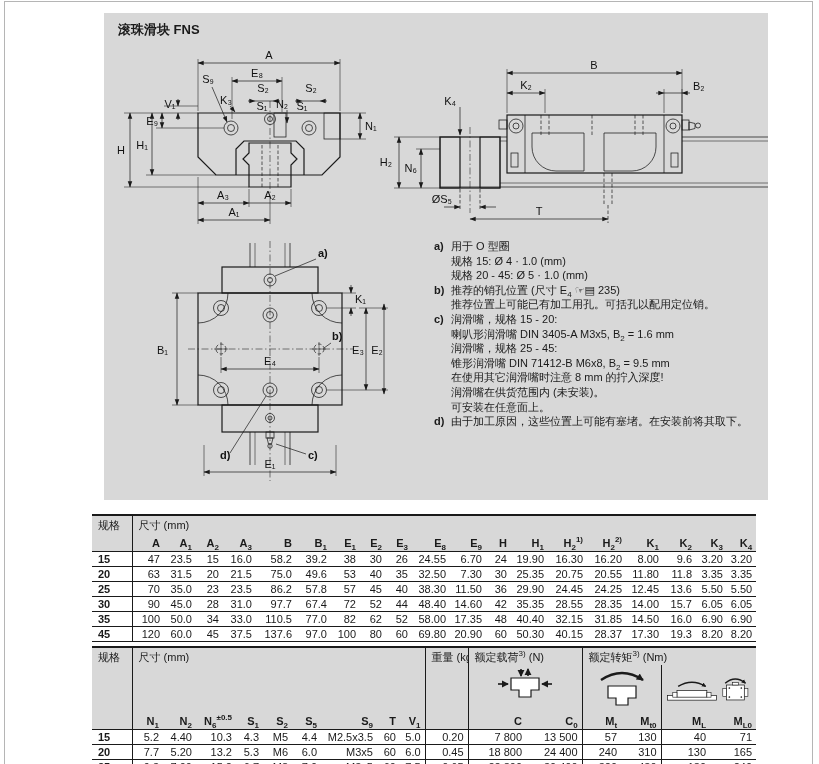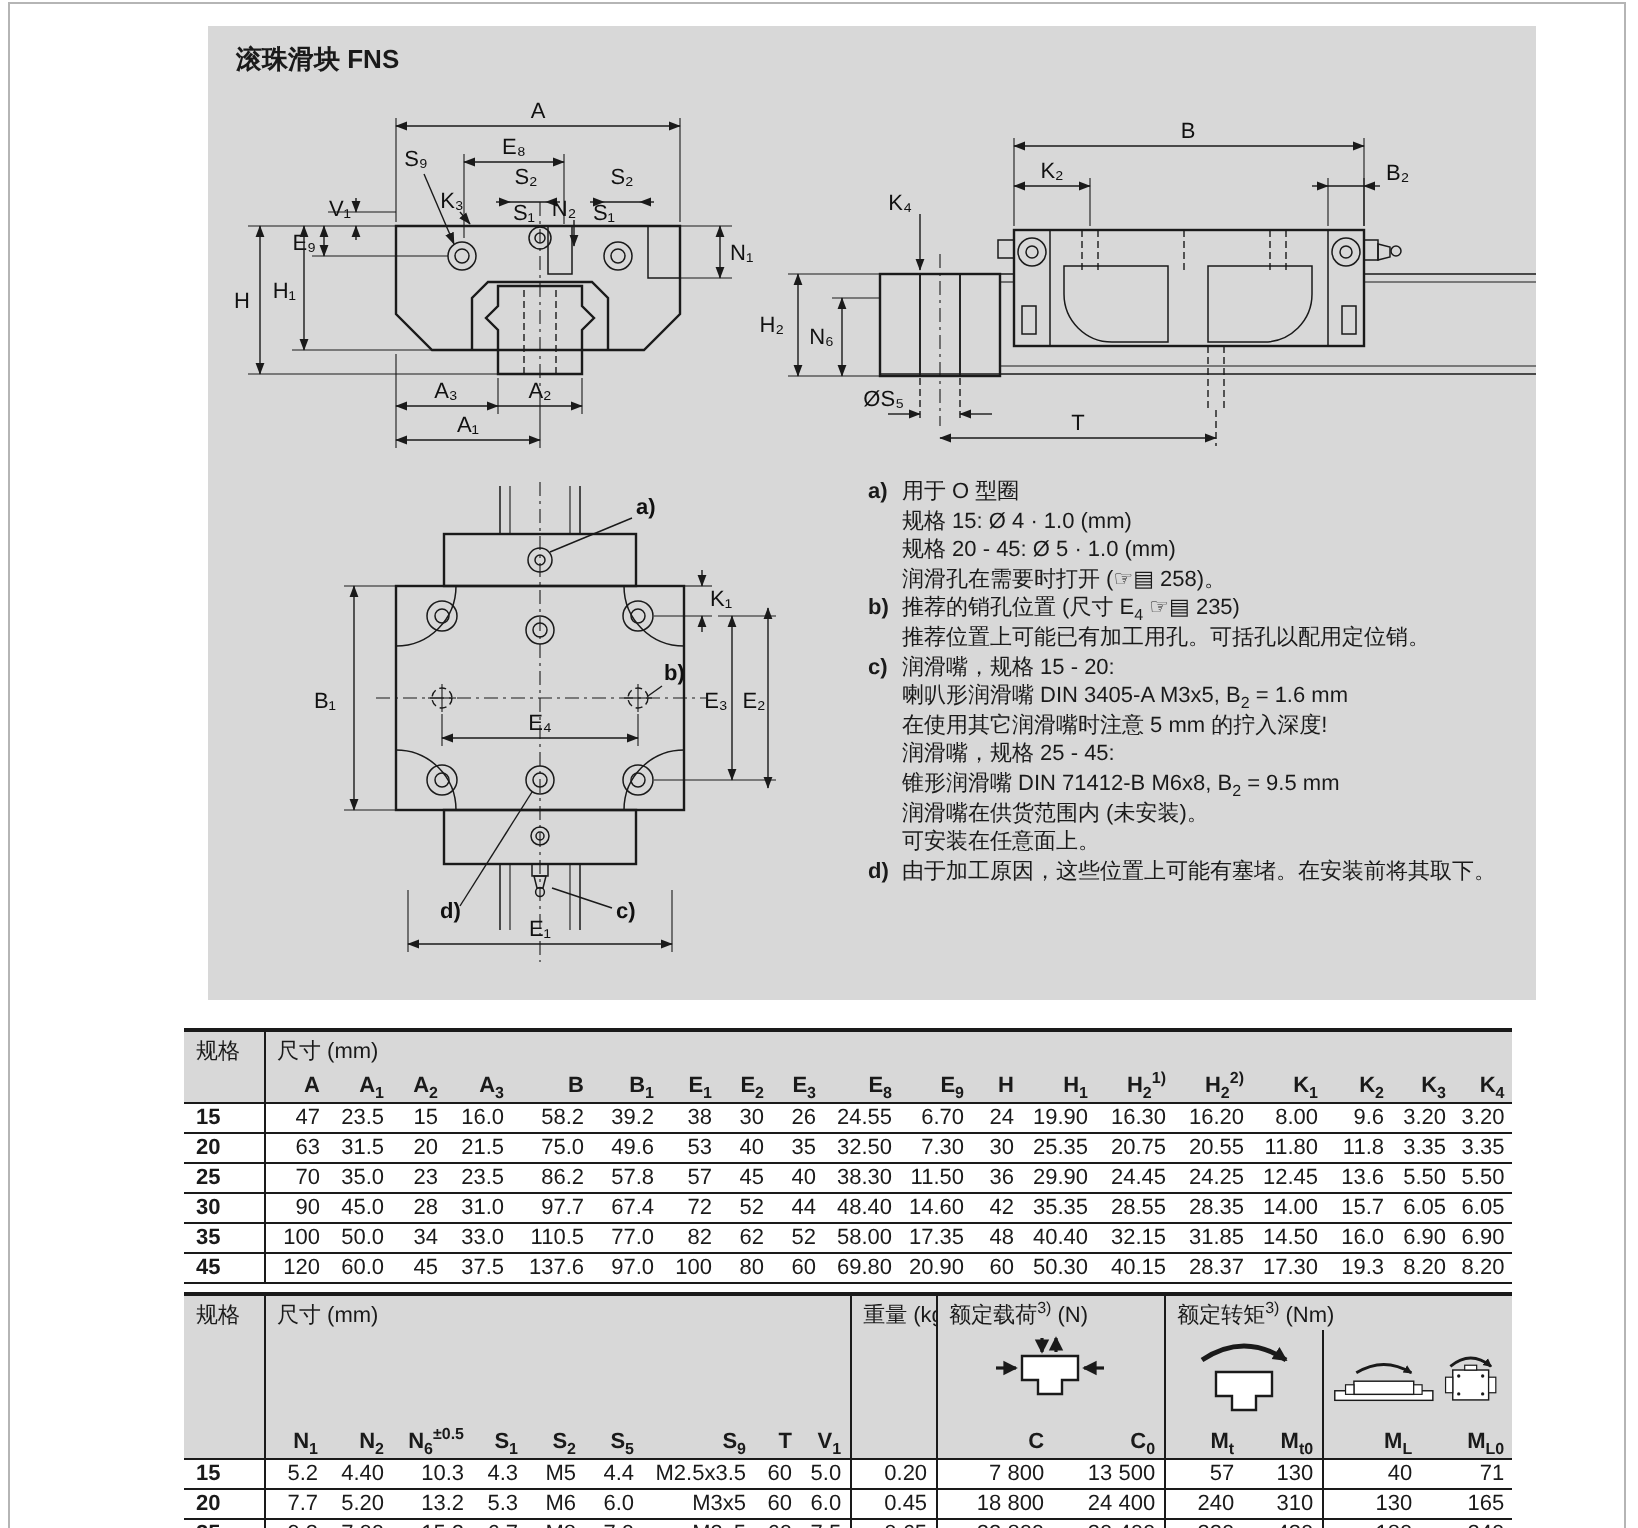"润滑孔在需要时打开 (☞▤ 258)。" div.note-line { html: <div>润滑孔在需要时打开 (☞▤ 258)。</div> -> none }
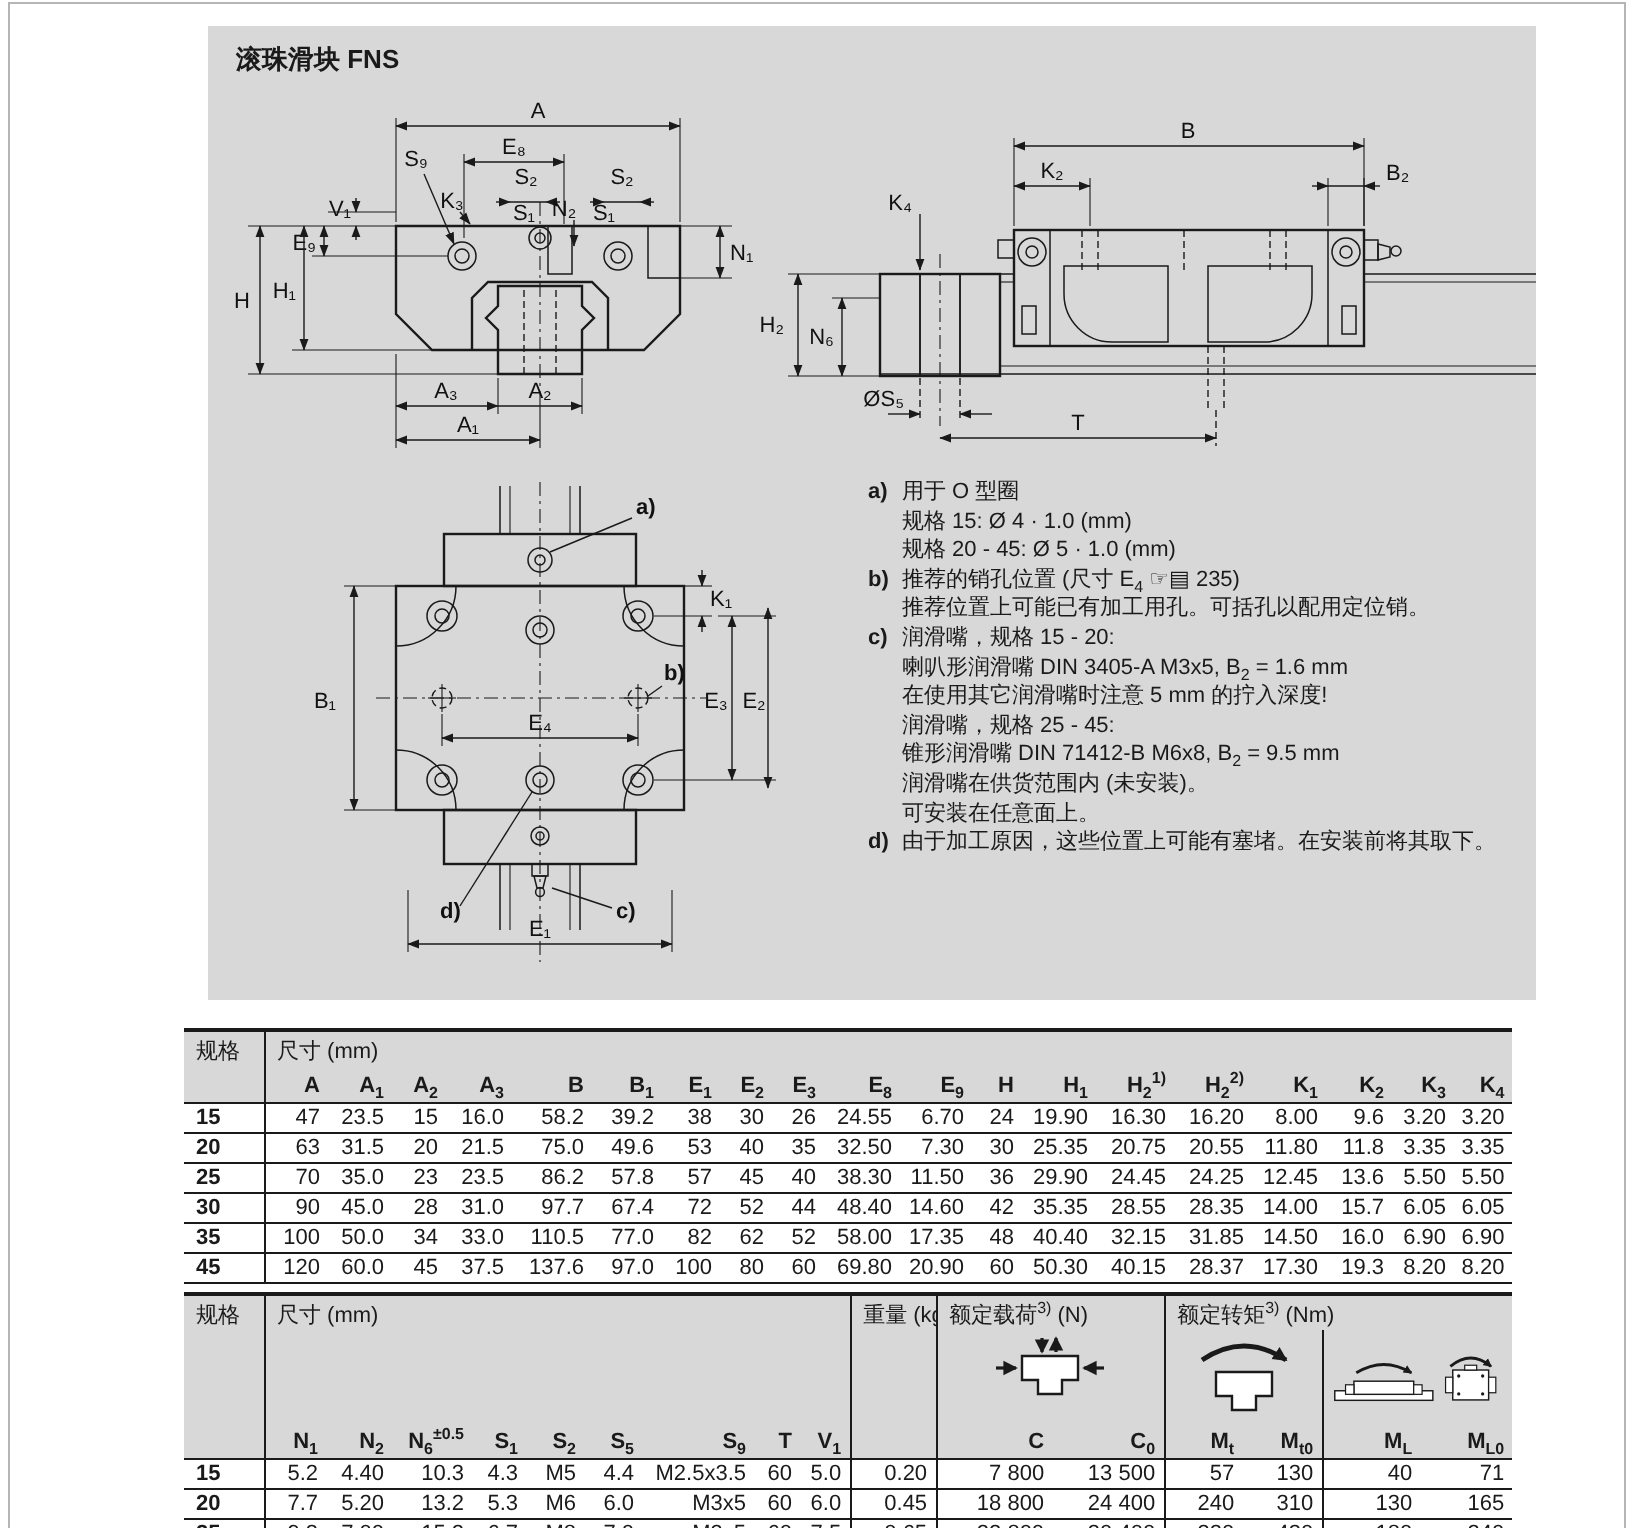"在使用其它润滑嘴时注意 5 mm 的拧入深度!" div.note-line { html: <div>在使用其它润滑嘴时注意 5 mm 的拧入深度!</div> -> none }
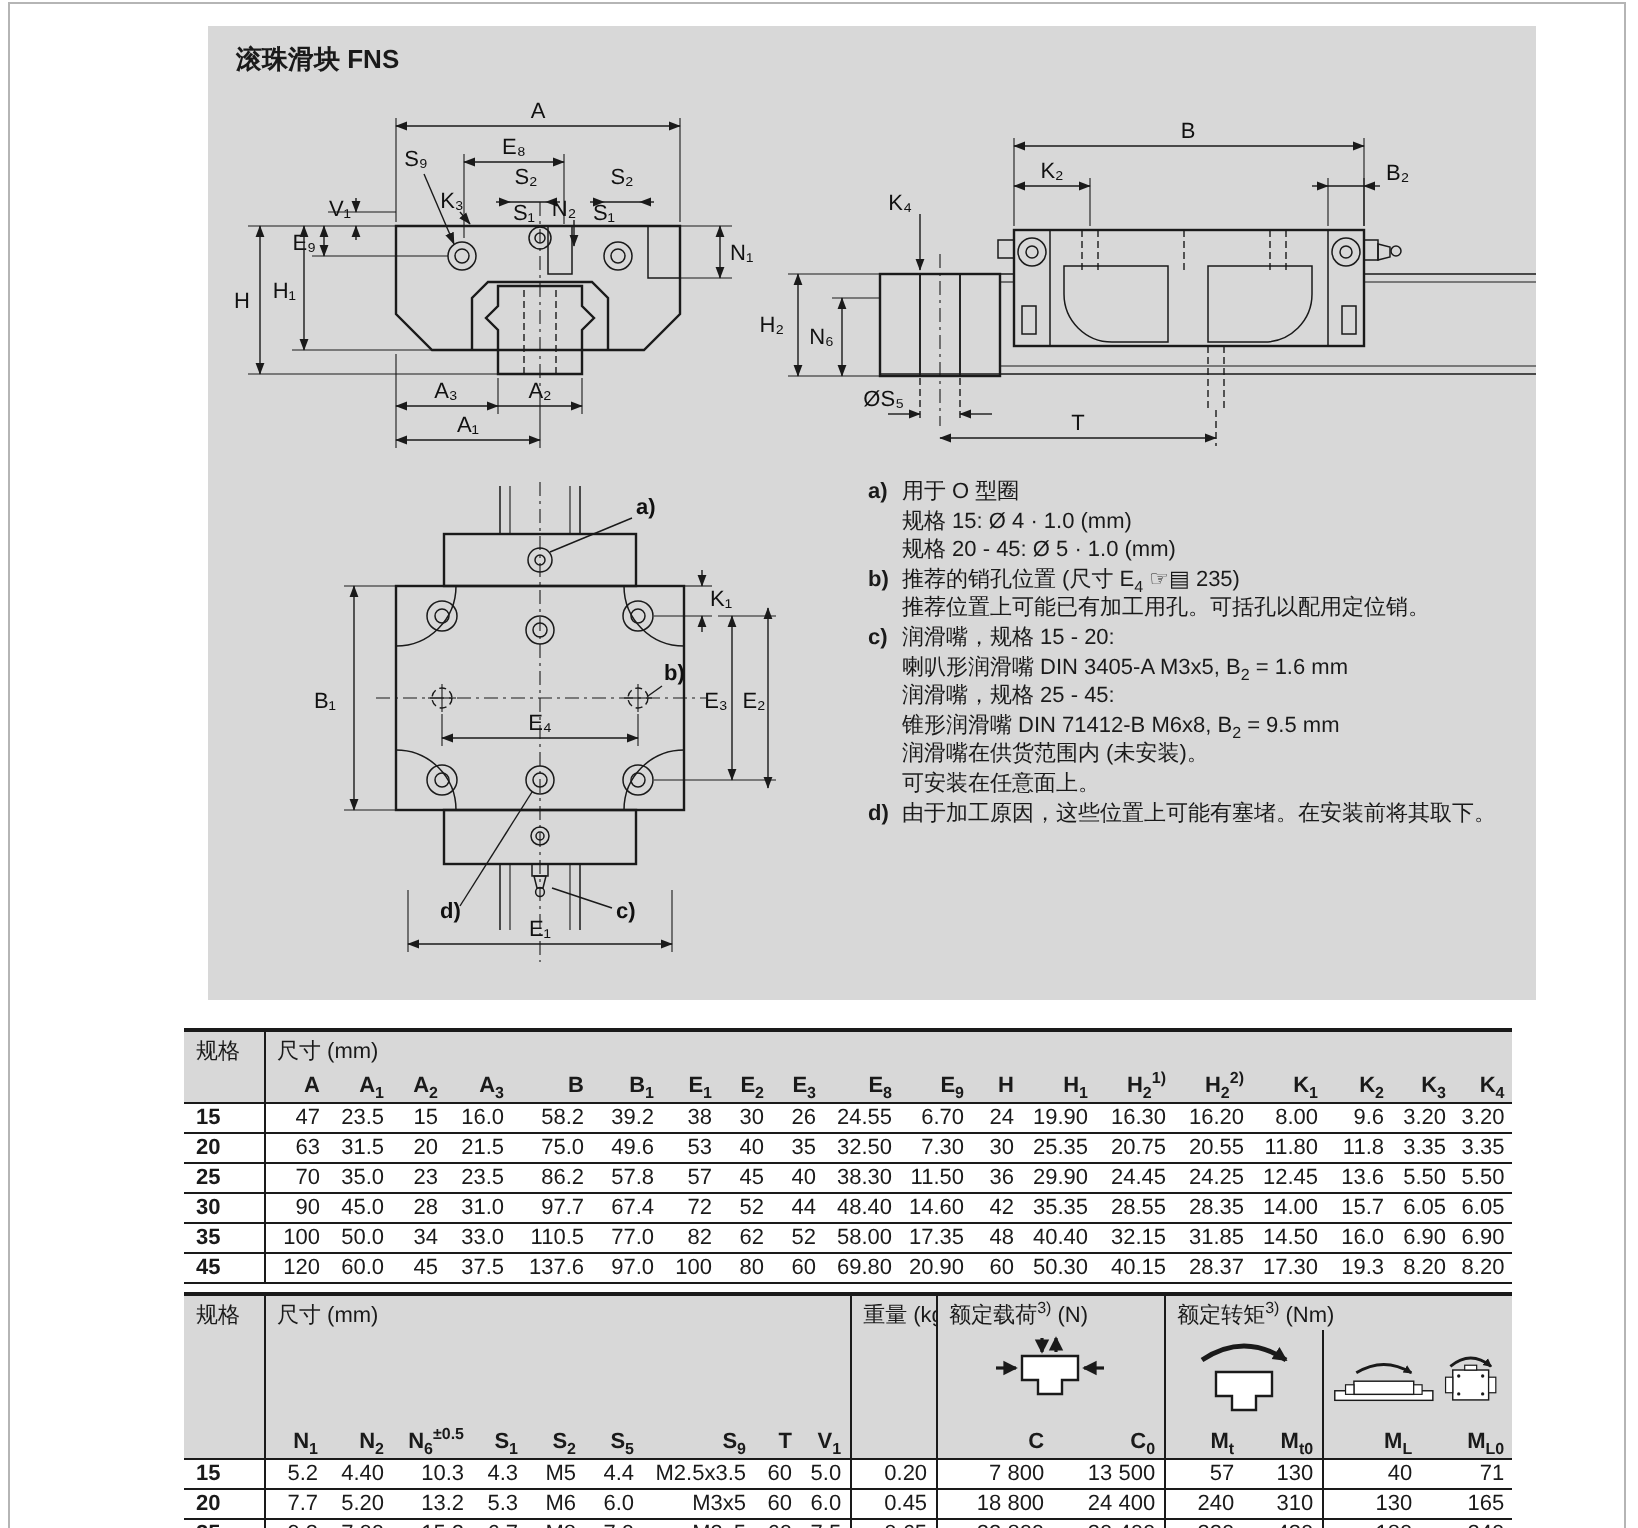"在使用其它润滑嘴时注意 8 mm 的拧入深度!" div.note-line { html: none -> <div>在使用其它润滑嘴时注意 8 mm 的拧入深度!</div> }
